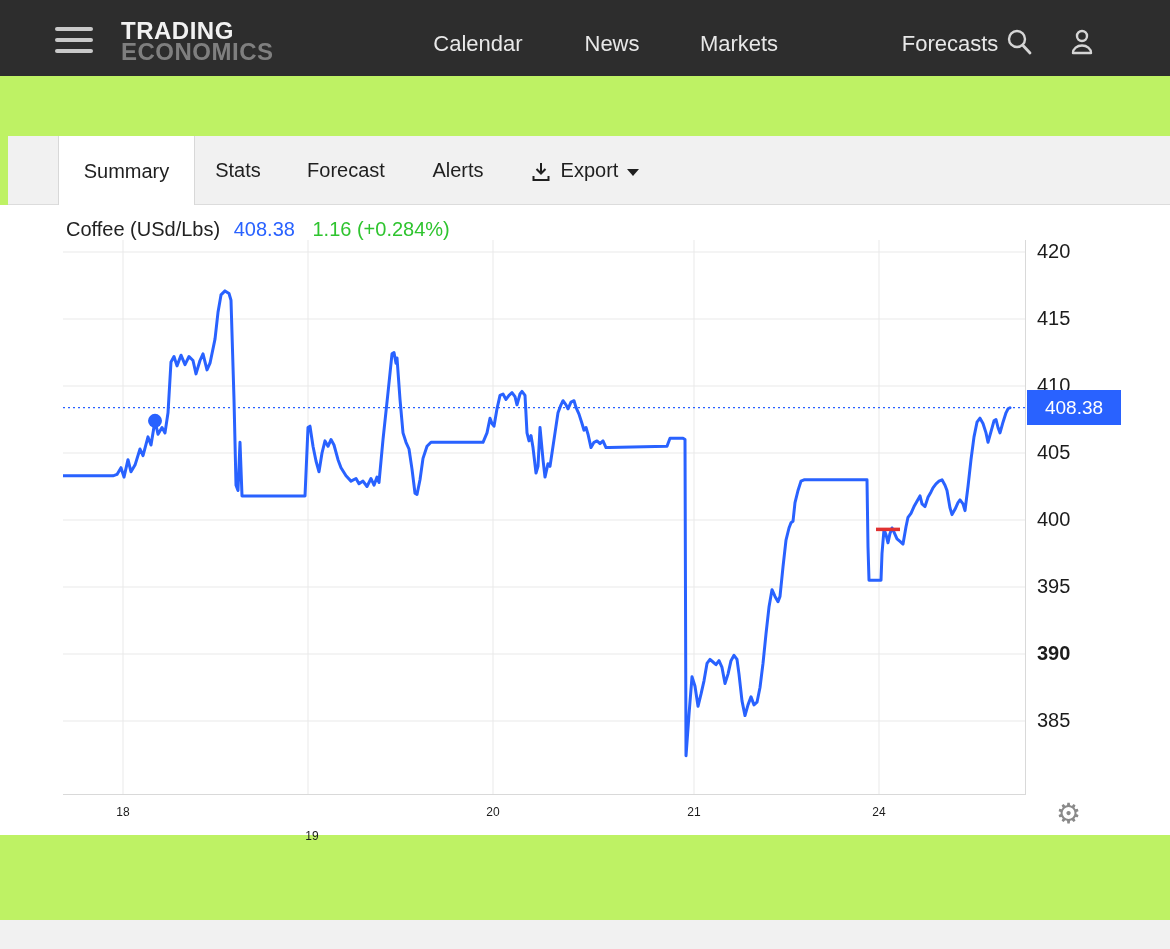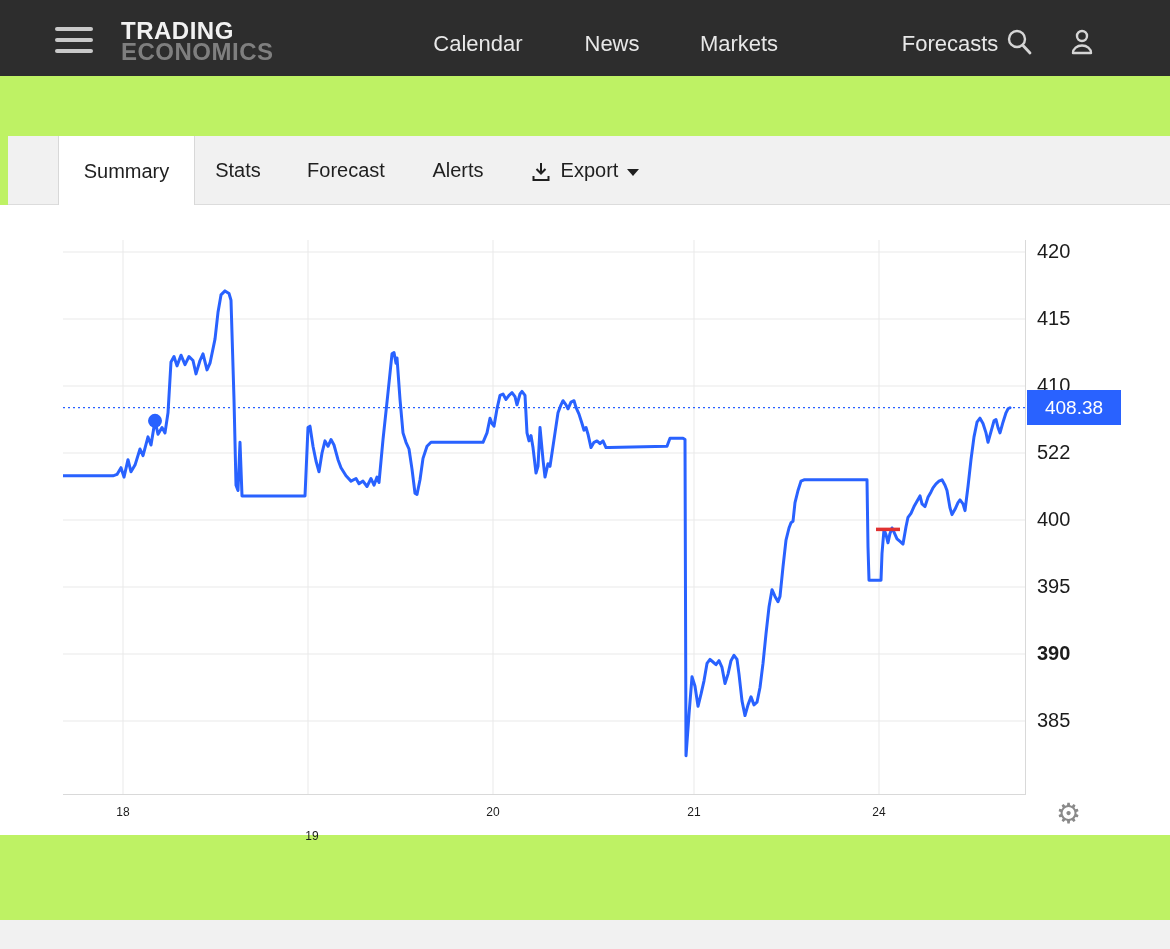"Coffee (USd/Lbs) 408.38 1.16 (+0.284%)" div.quote { html: none -> <div> <span>Coffee (USd/Lbs)</span> <span>408.38</span> <span>1.16 (+0.284%)</span> </div> }
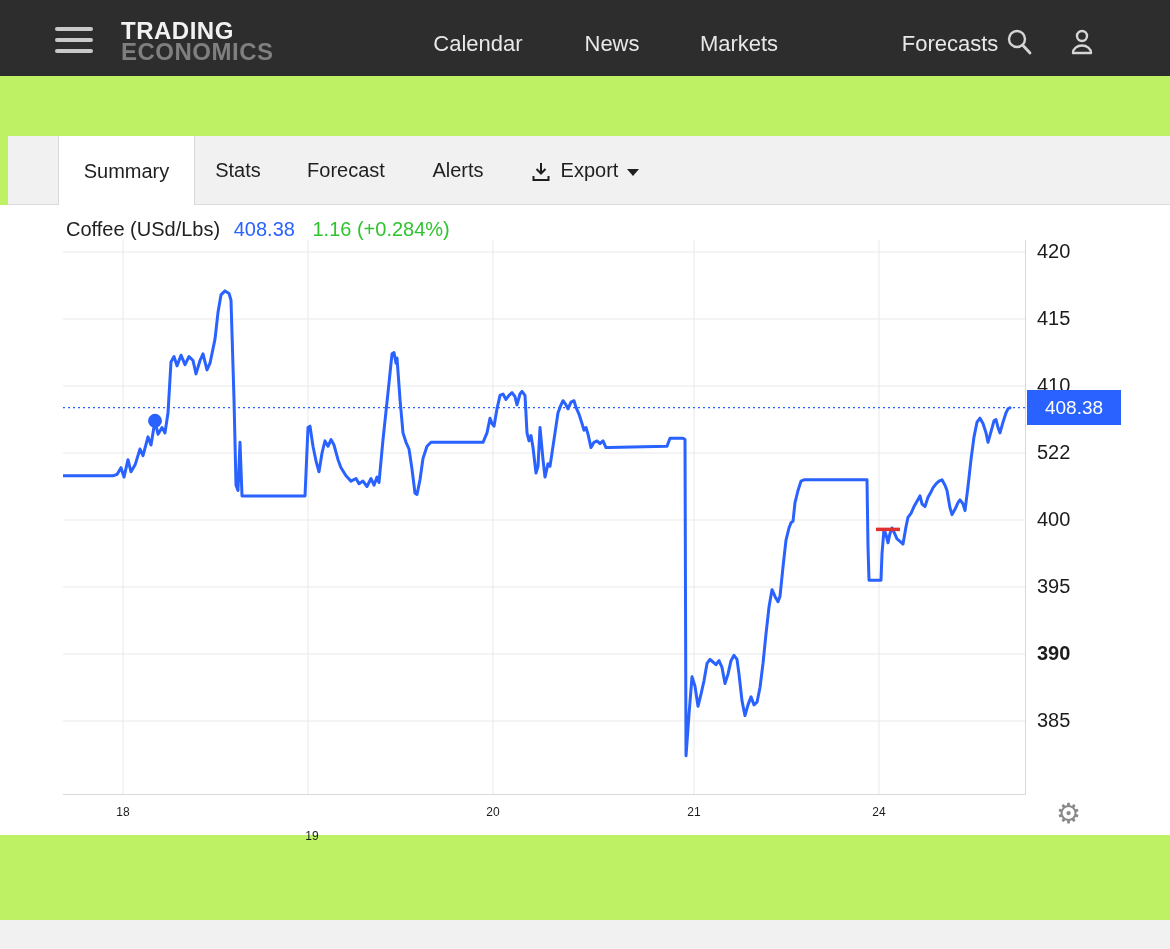"522" div.ylab { text: 522 -> 405 }
